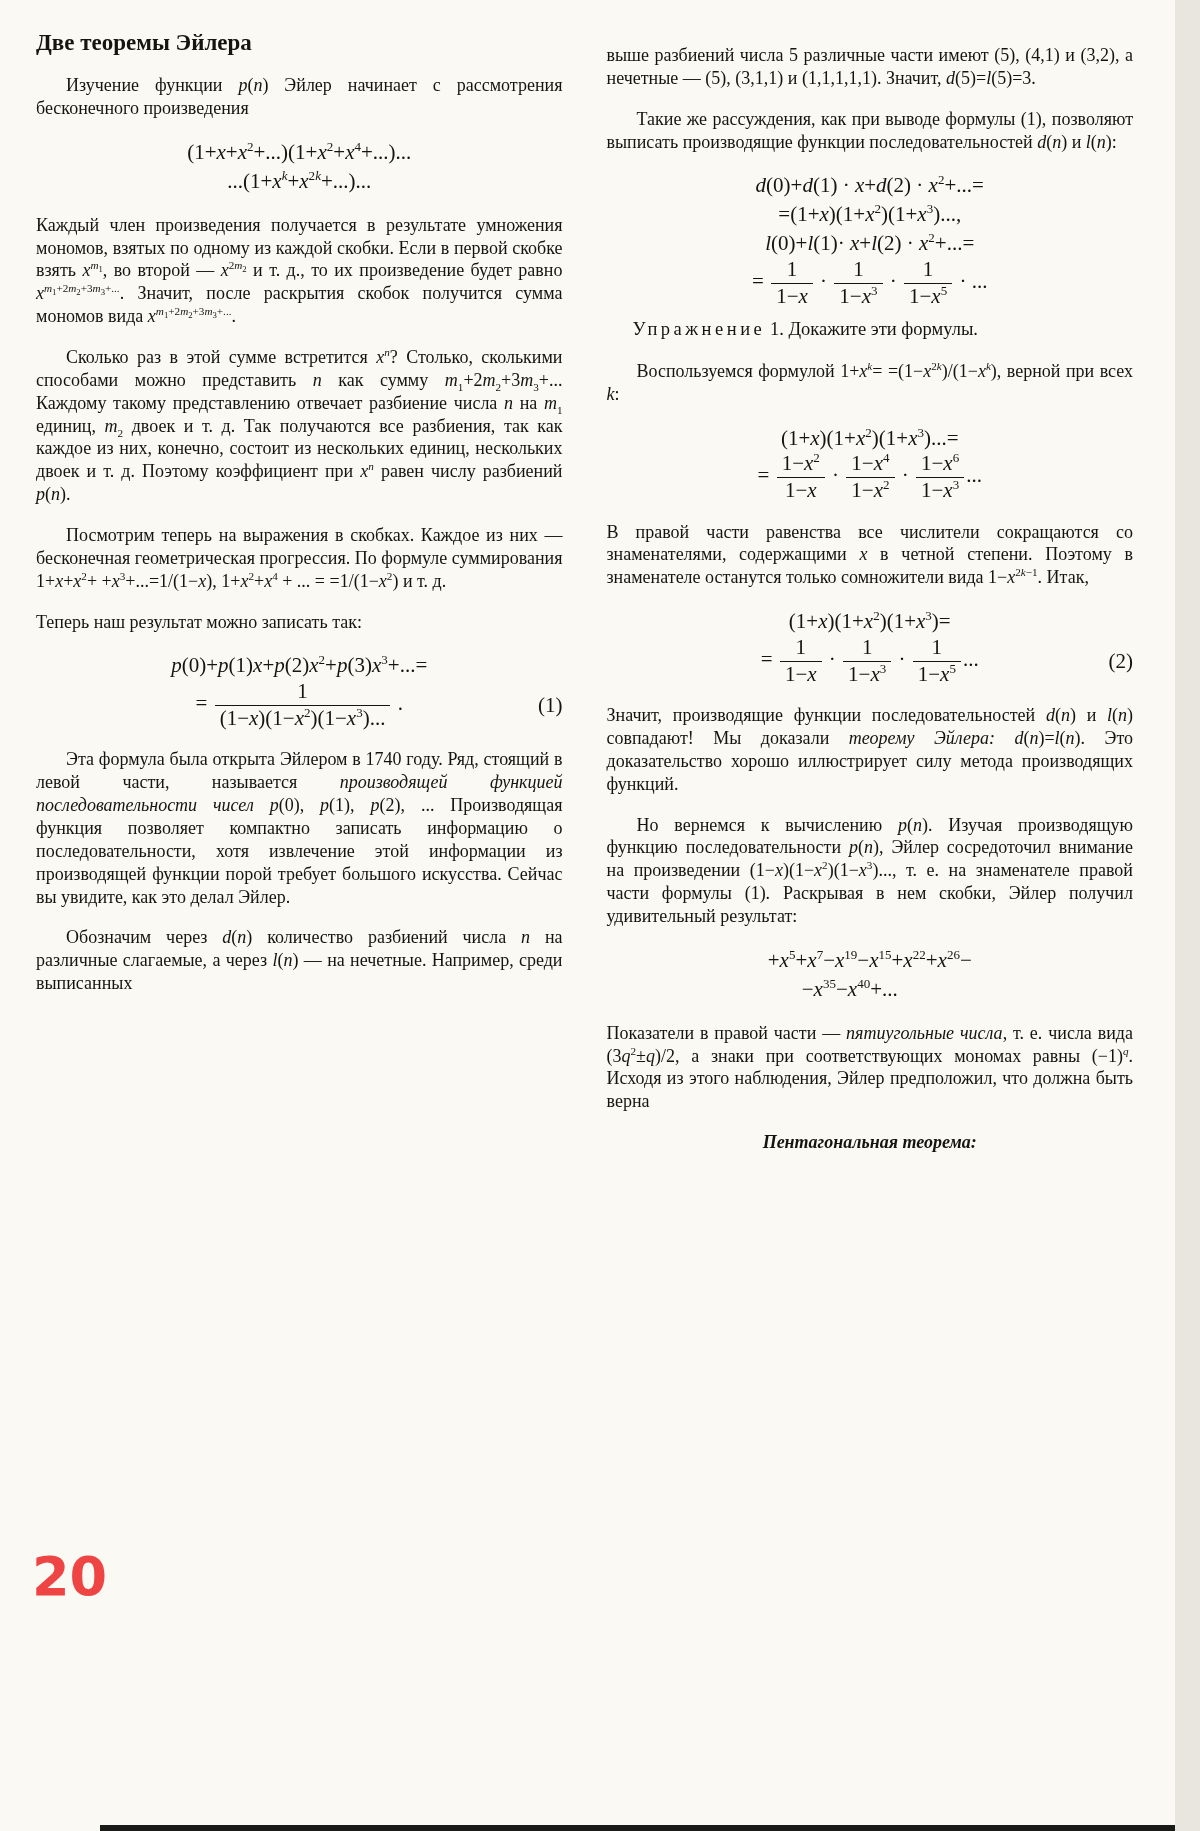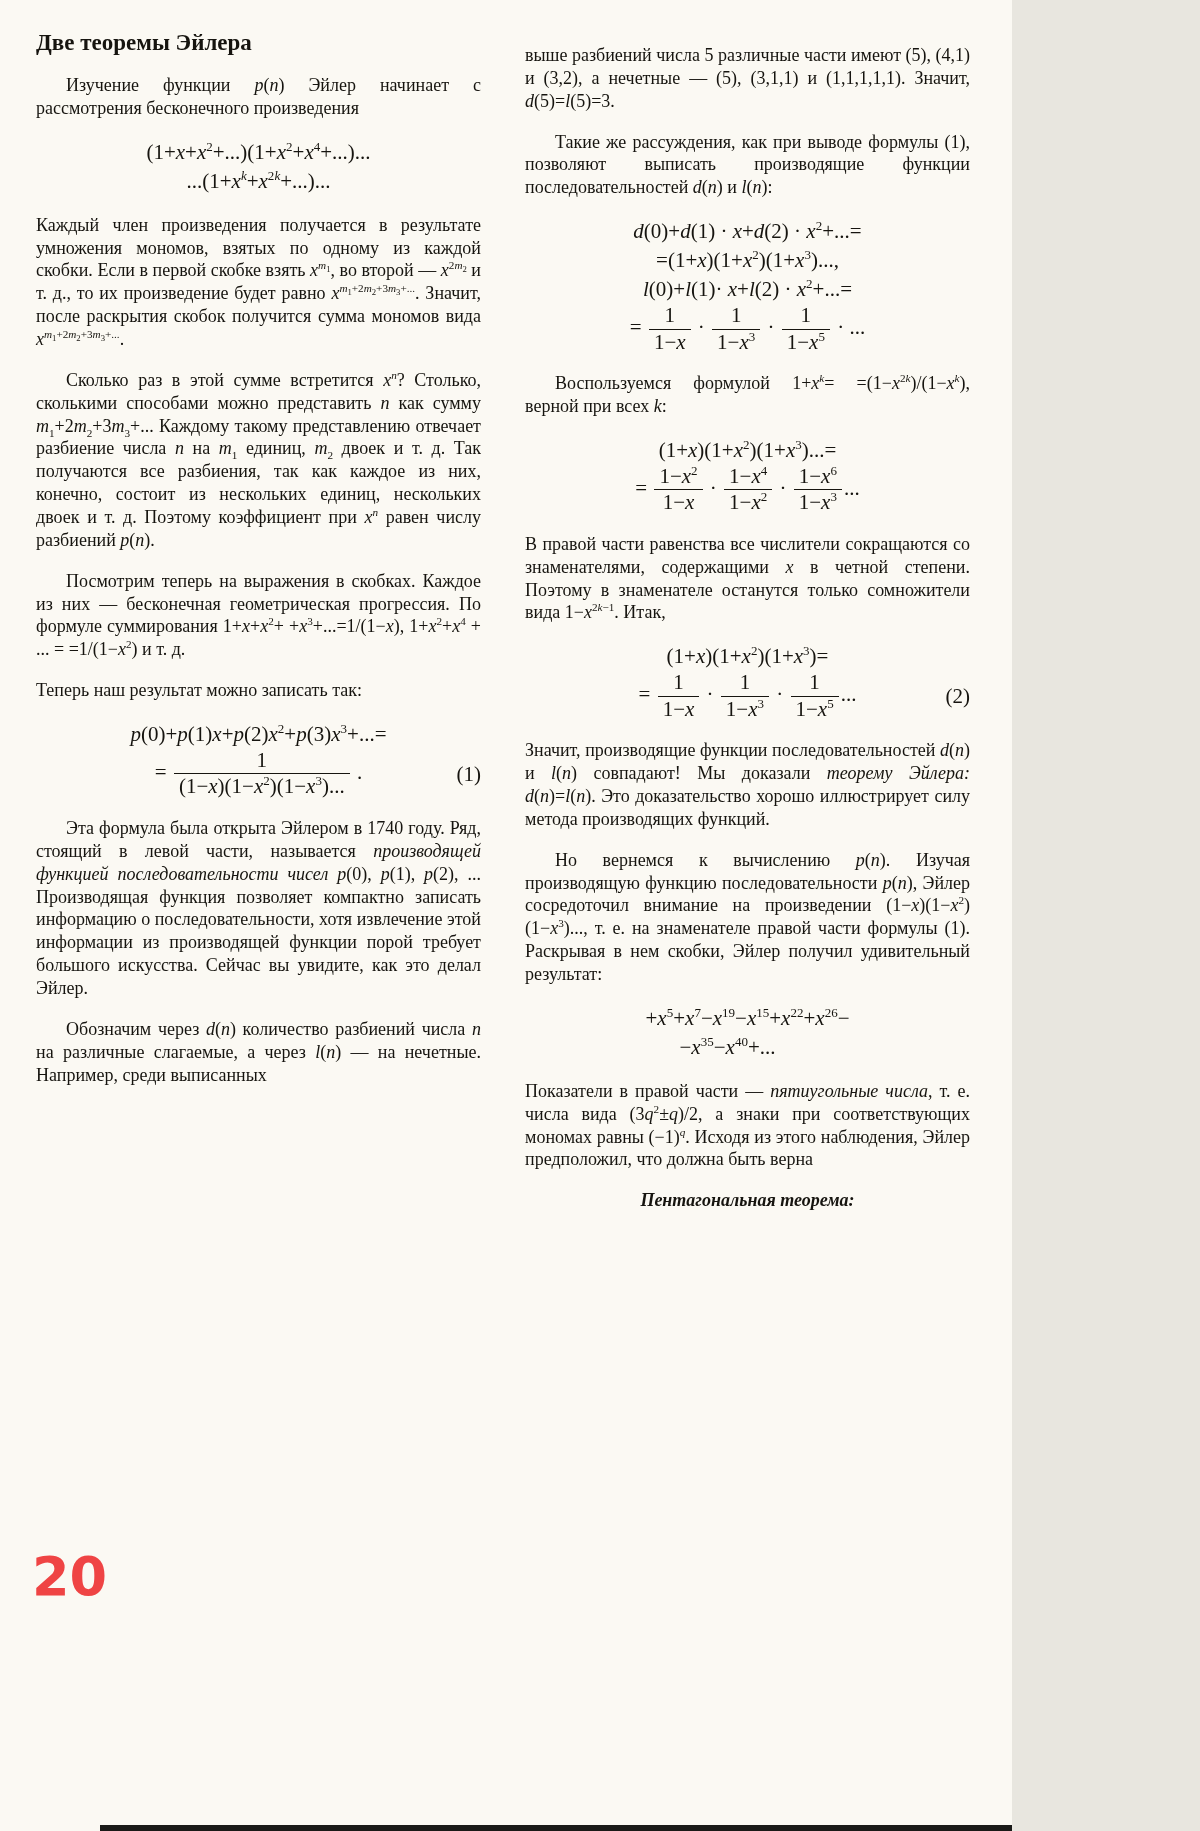"Две теоремы Эйлера" .page { width: 1012px -> 1175px }
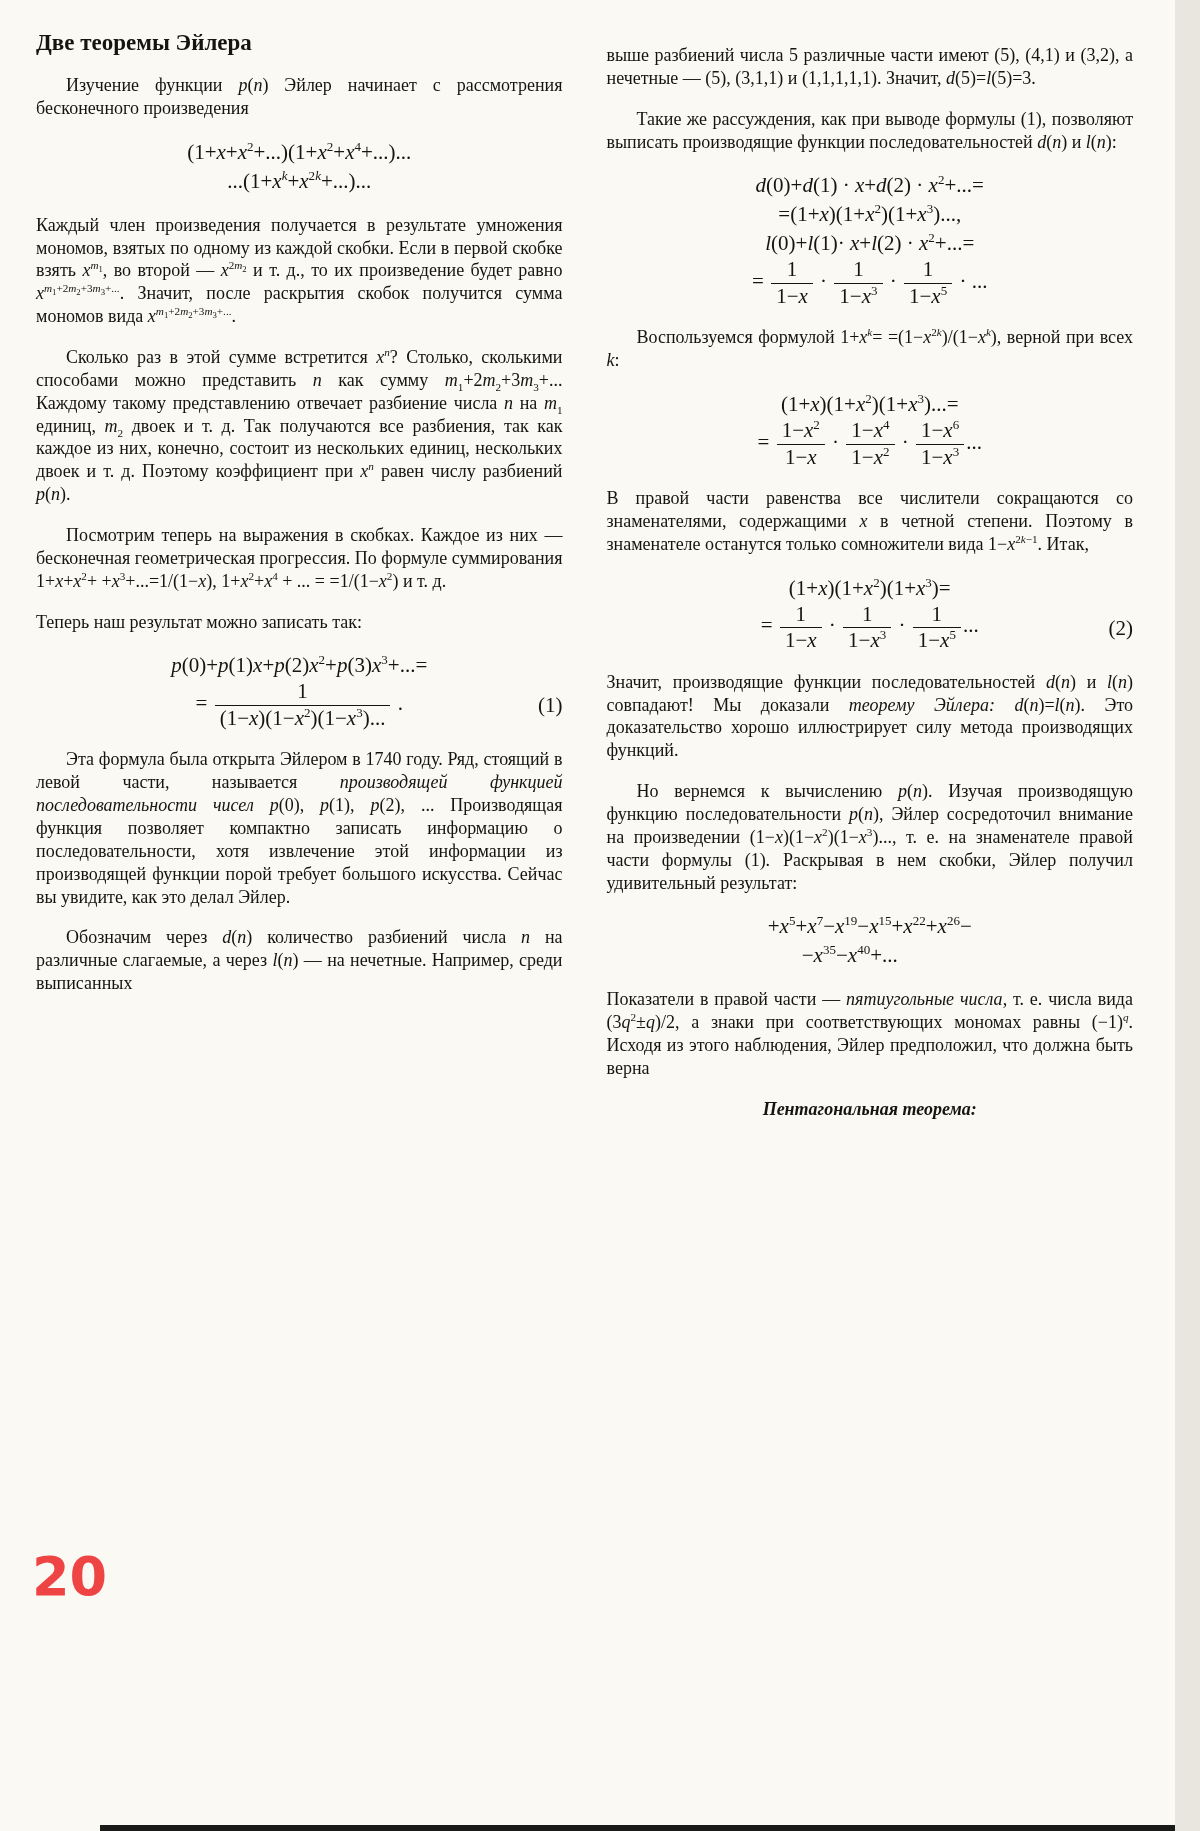"Упражнение 1. Докажите эти формулы." p.exercise { html: none -> <p><span>Упражнение</span>&nbsp;1. Докажите эти формулы.</p> }
